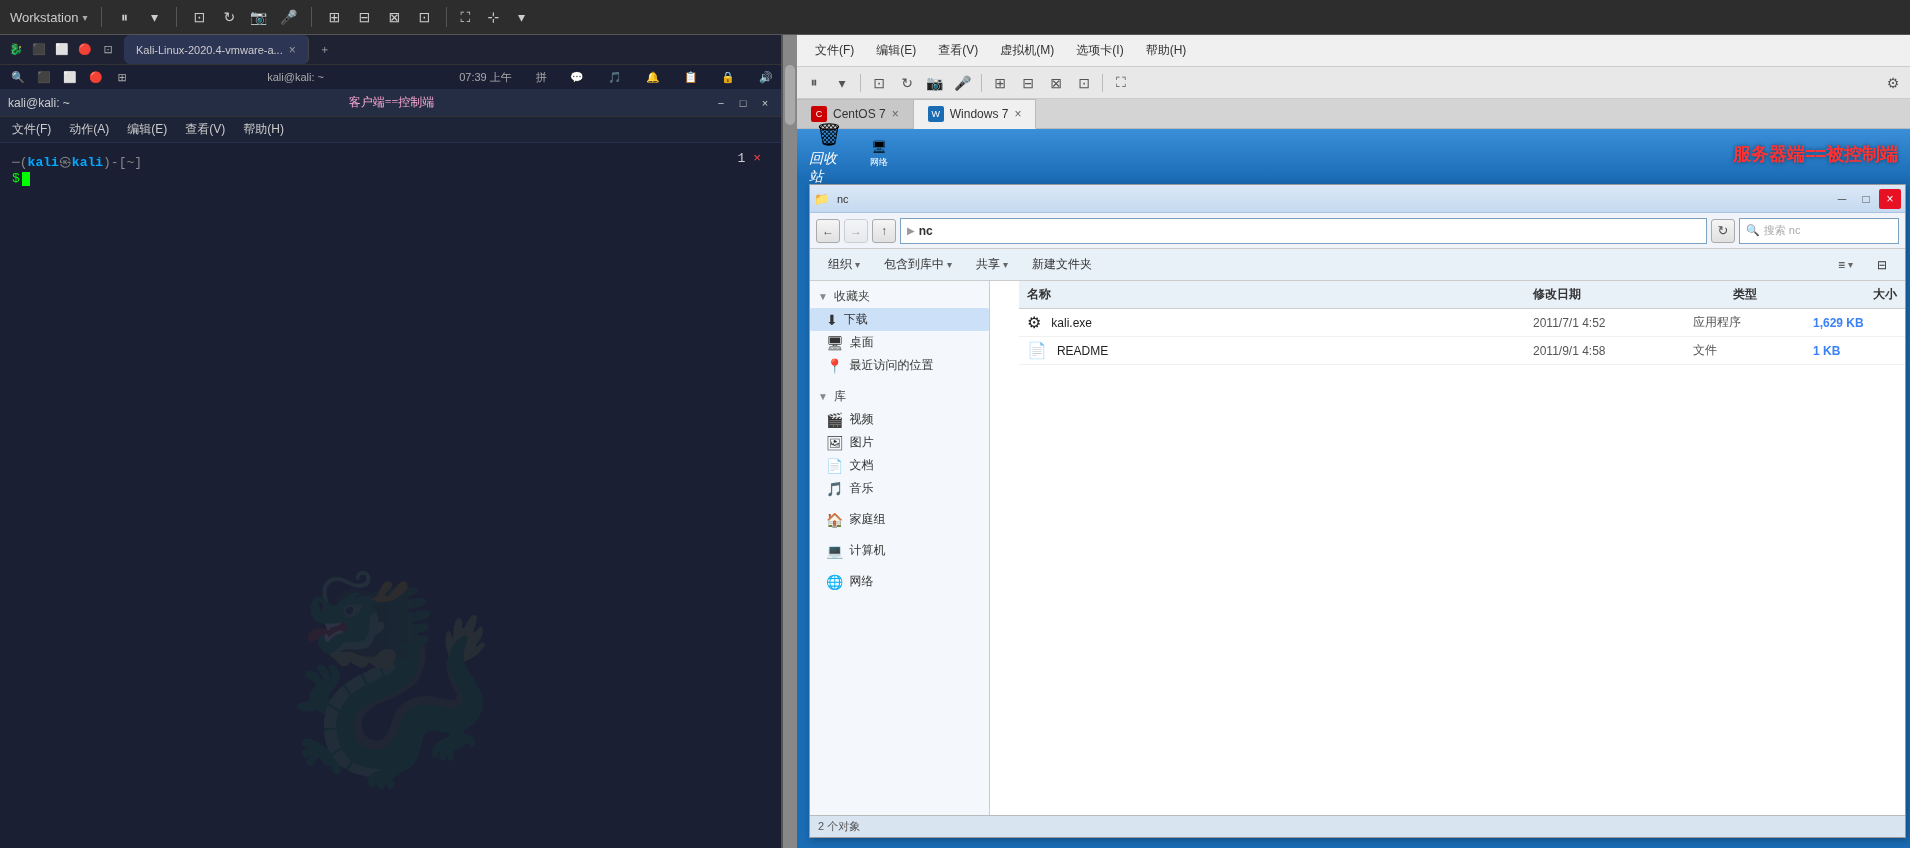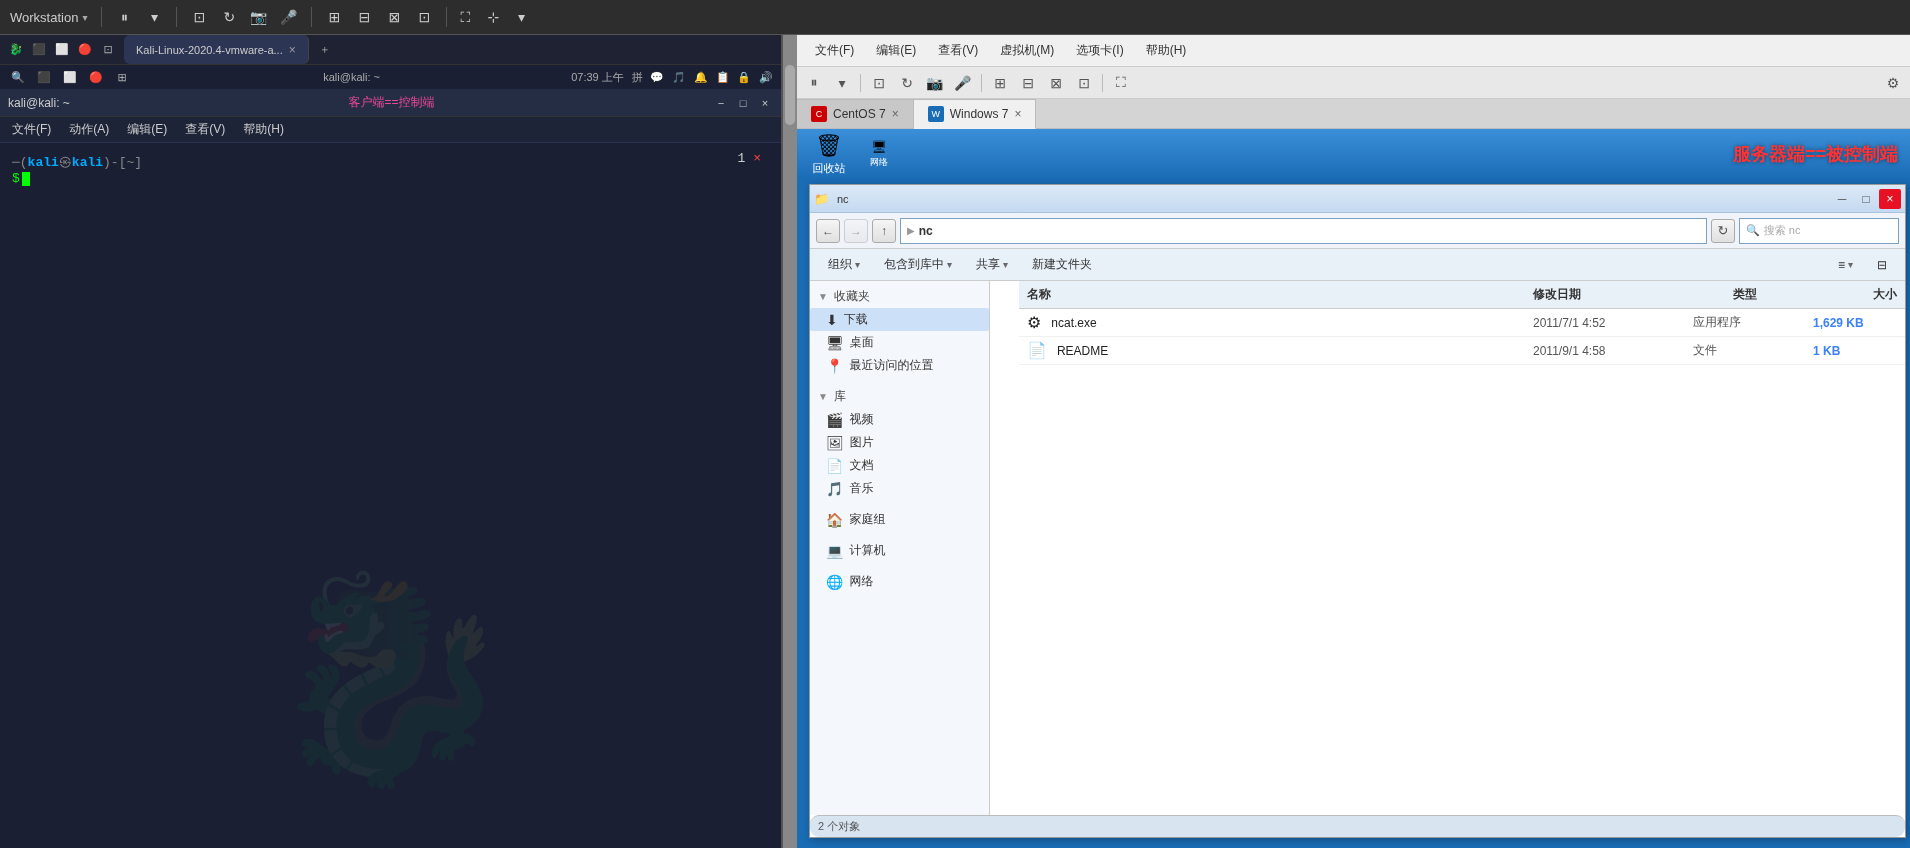"07:39 上午" .kali-top-status .right-icons { gap: 8px -> 24px }
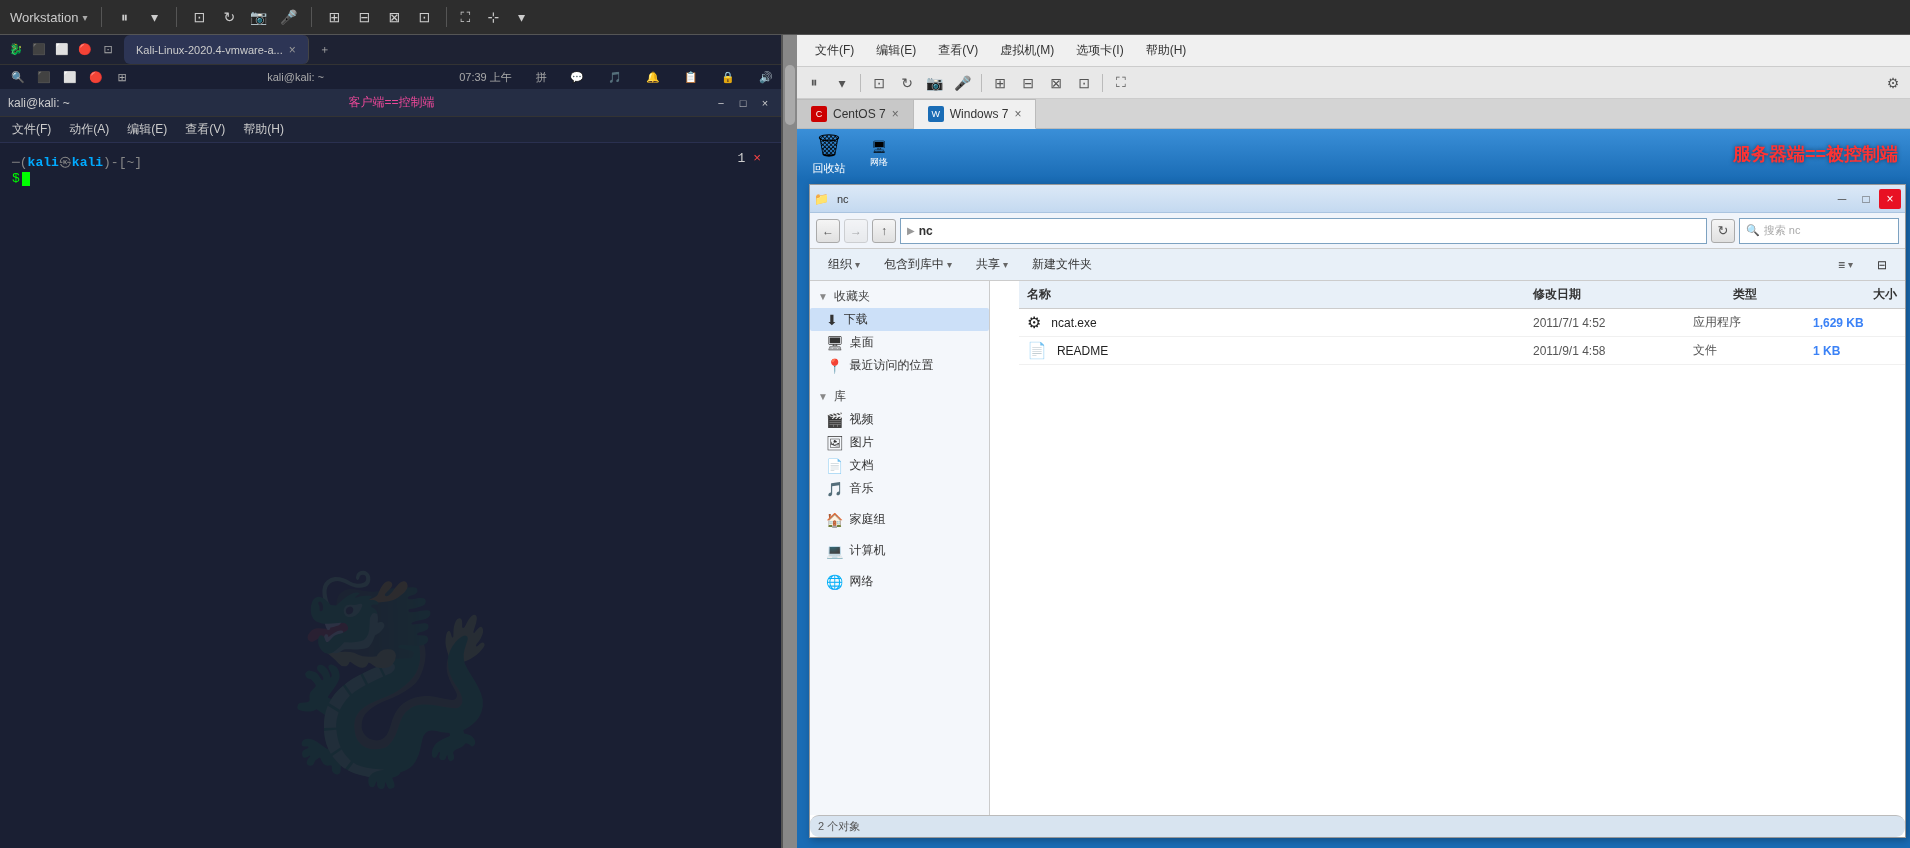"客户端==控制端" span.kali-window-title { color: #ec4899 -> #f9a8d4; font-family: none -> Liberation Serif, serif }
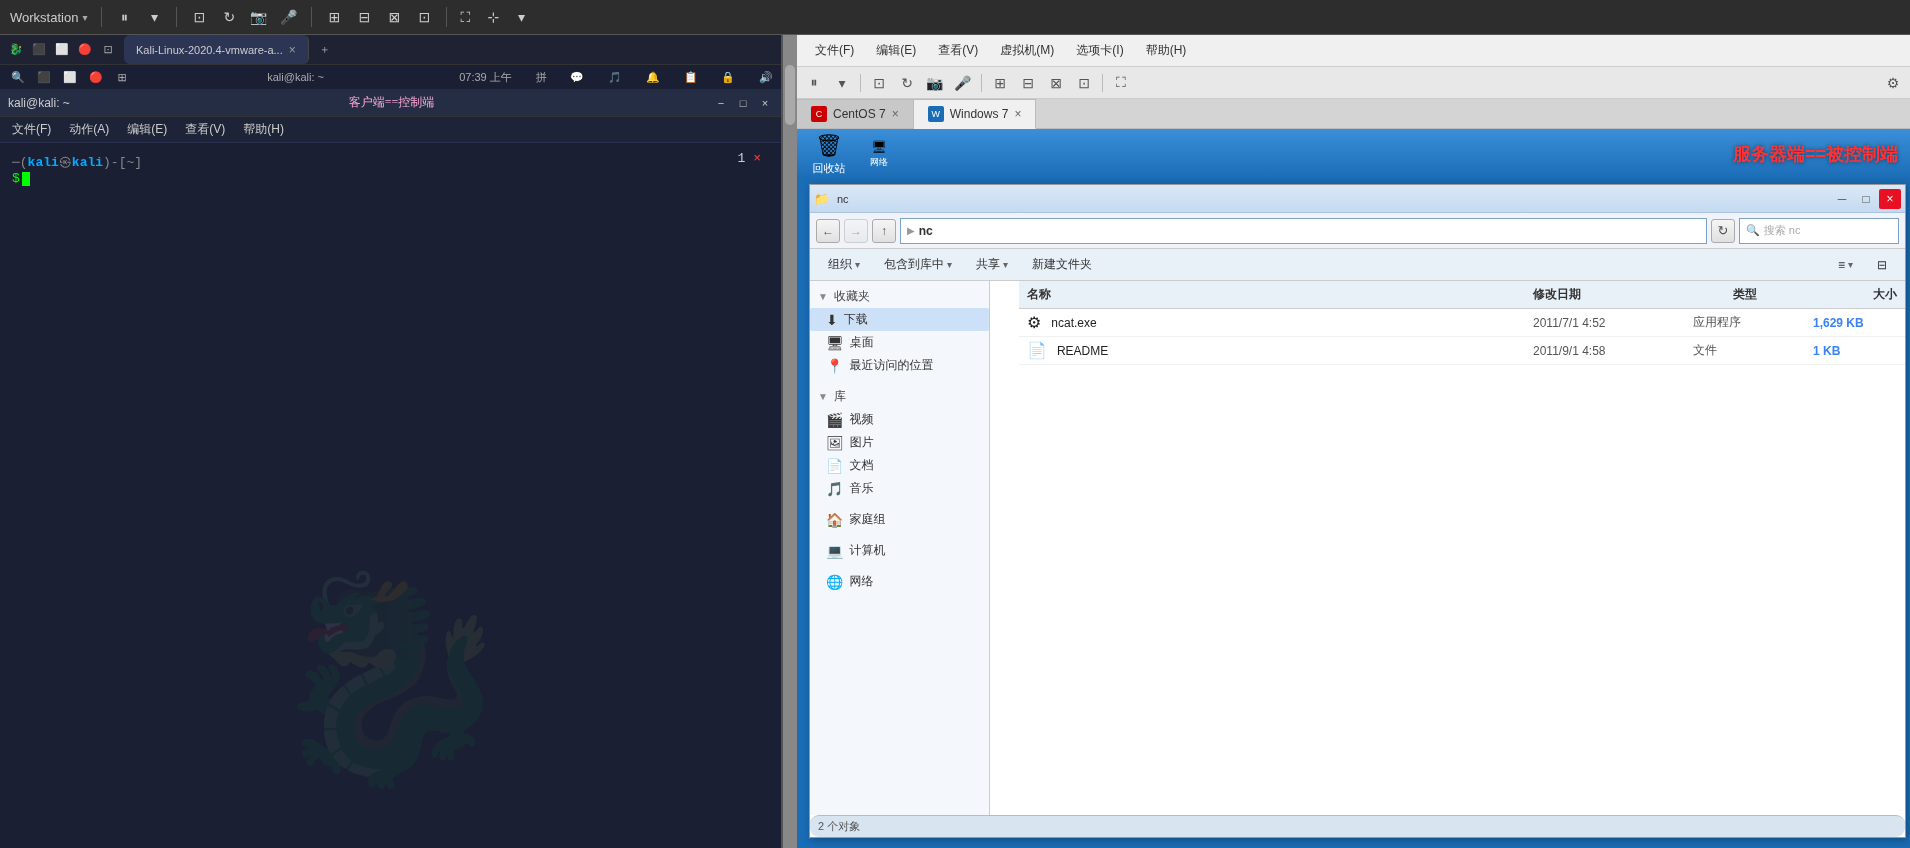"回收站" .win7-trash-icon .icon-label { font-size: 11px -> 14px; font-style: none -> italic }
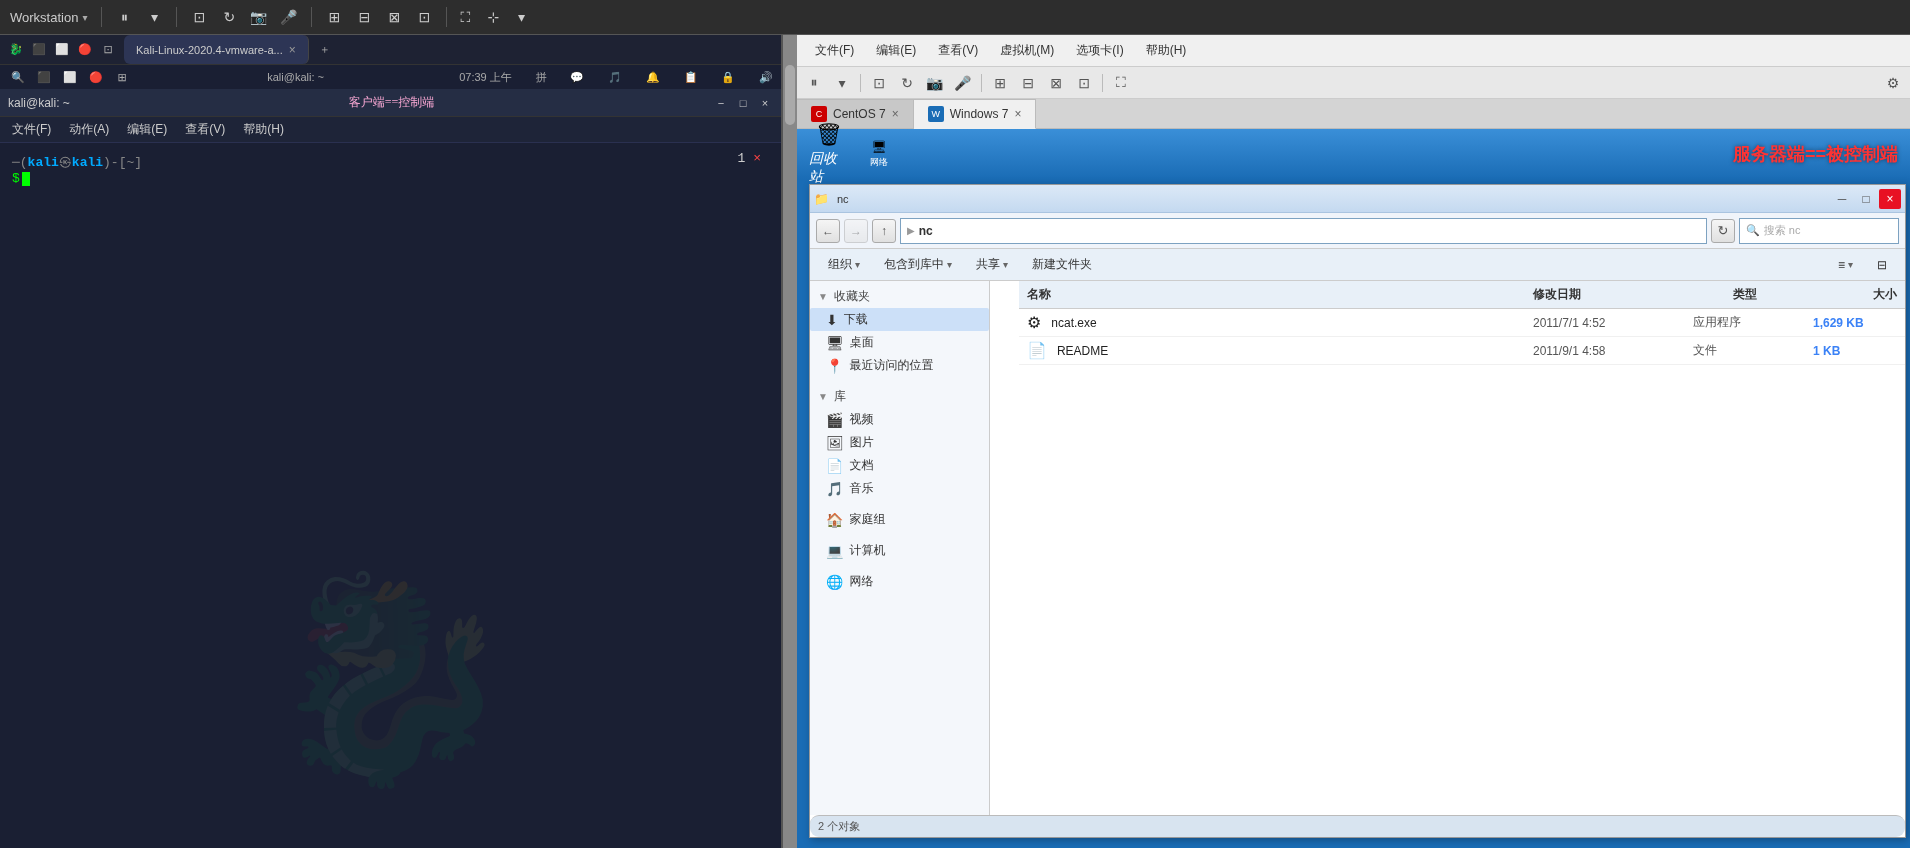"ncat.exe" span { text: ncat.exe -> kali.exe }
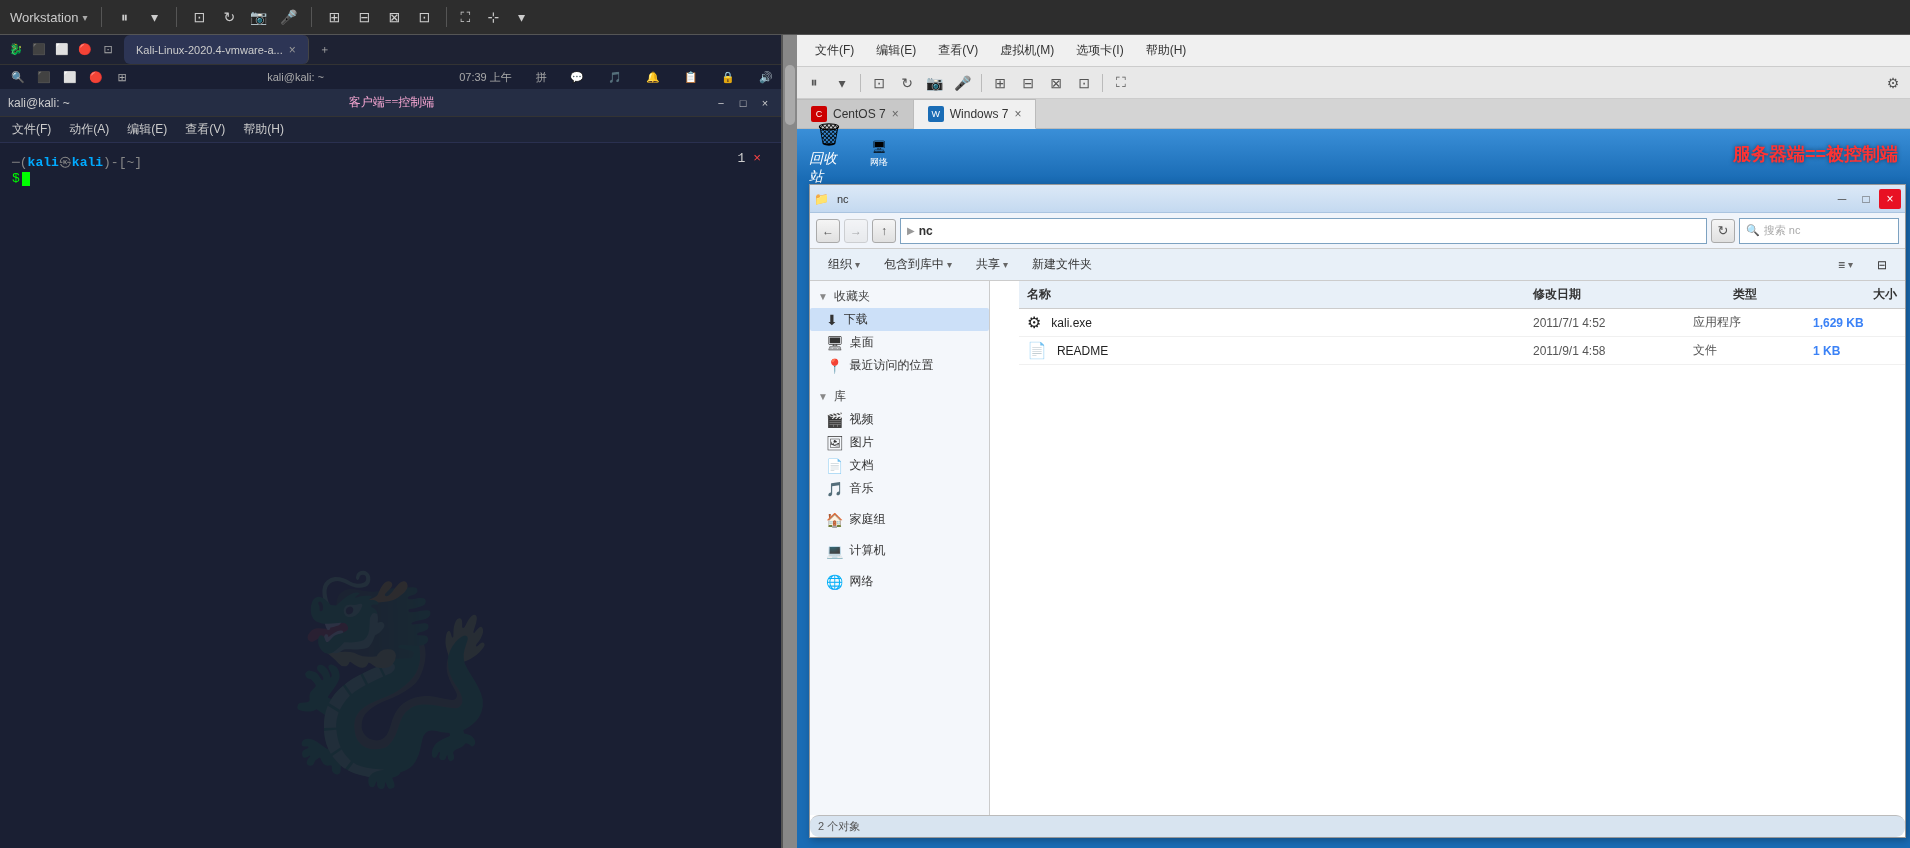"2 个对象" .explorer-statusbar { border-radius: 9px -> none }
